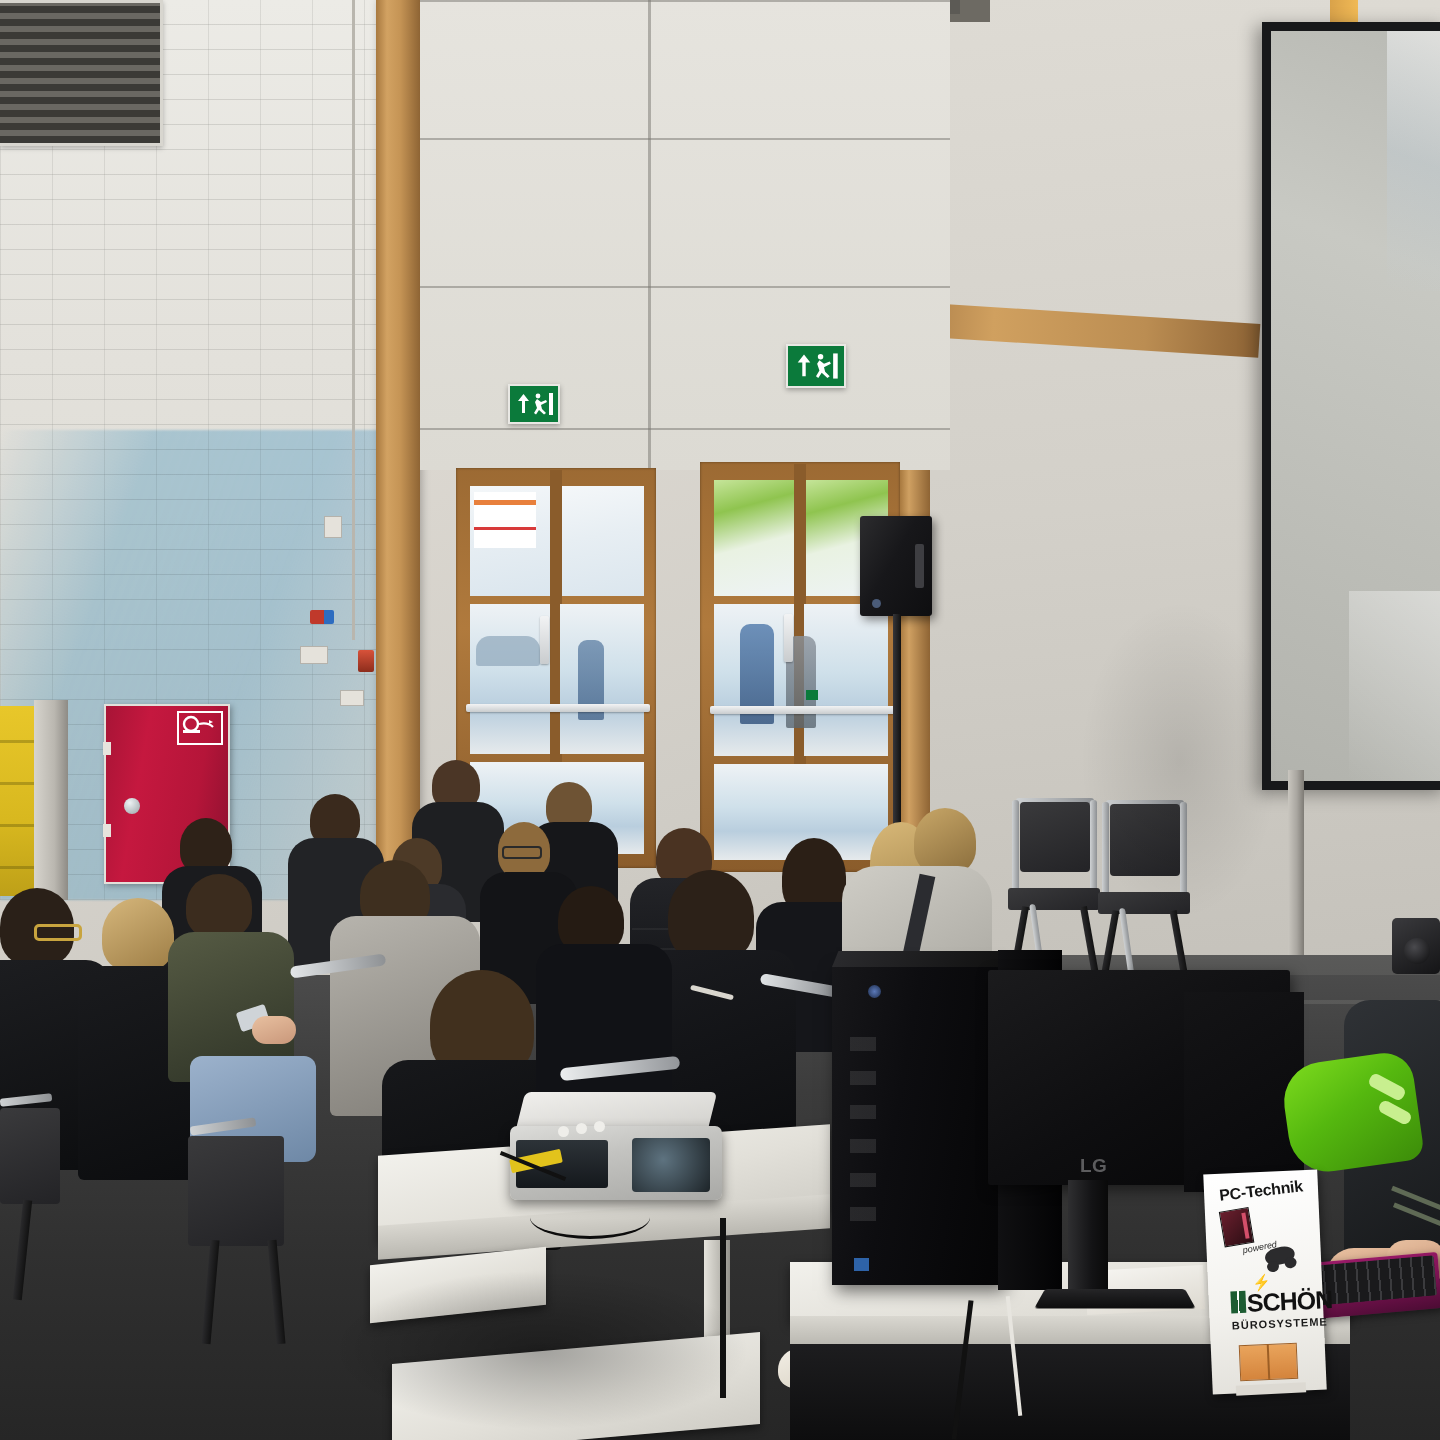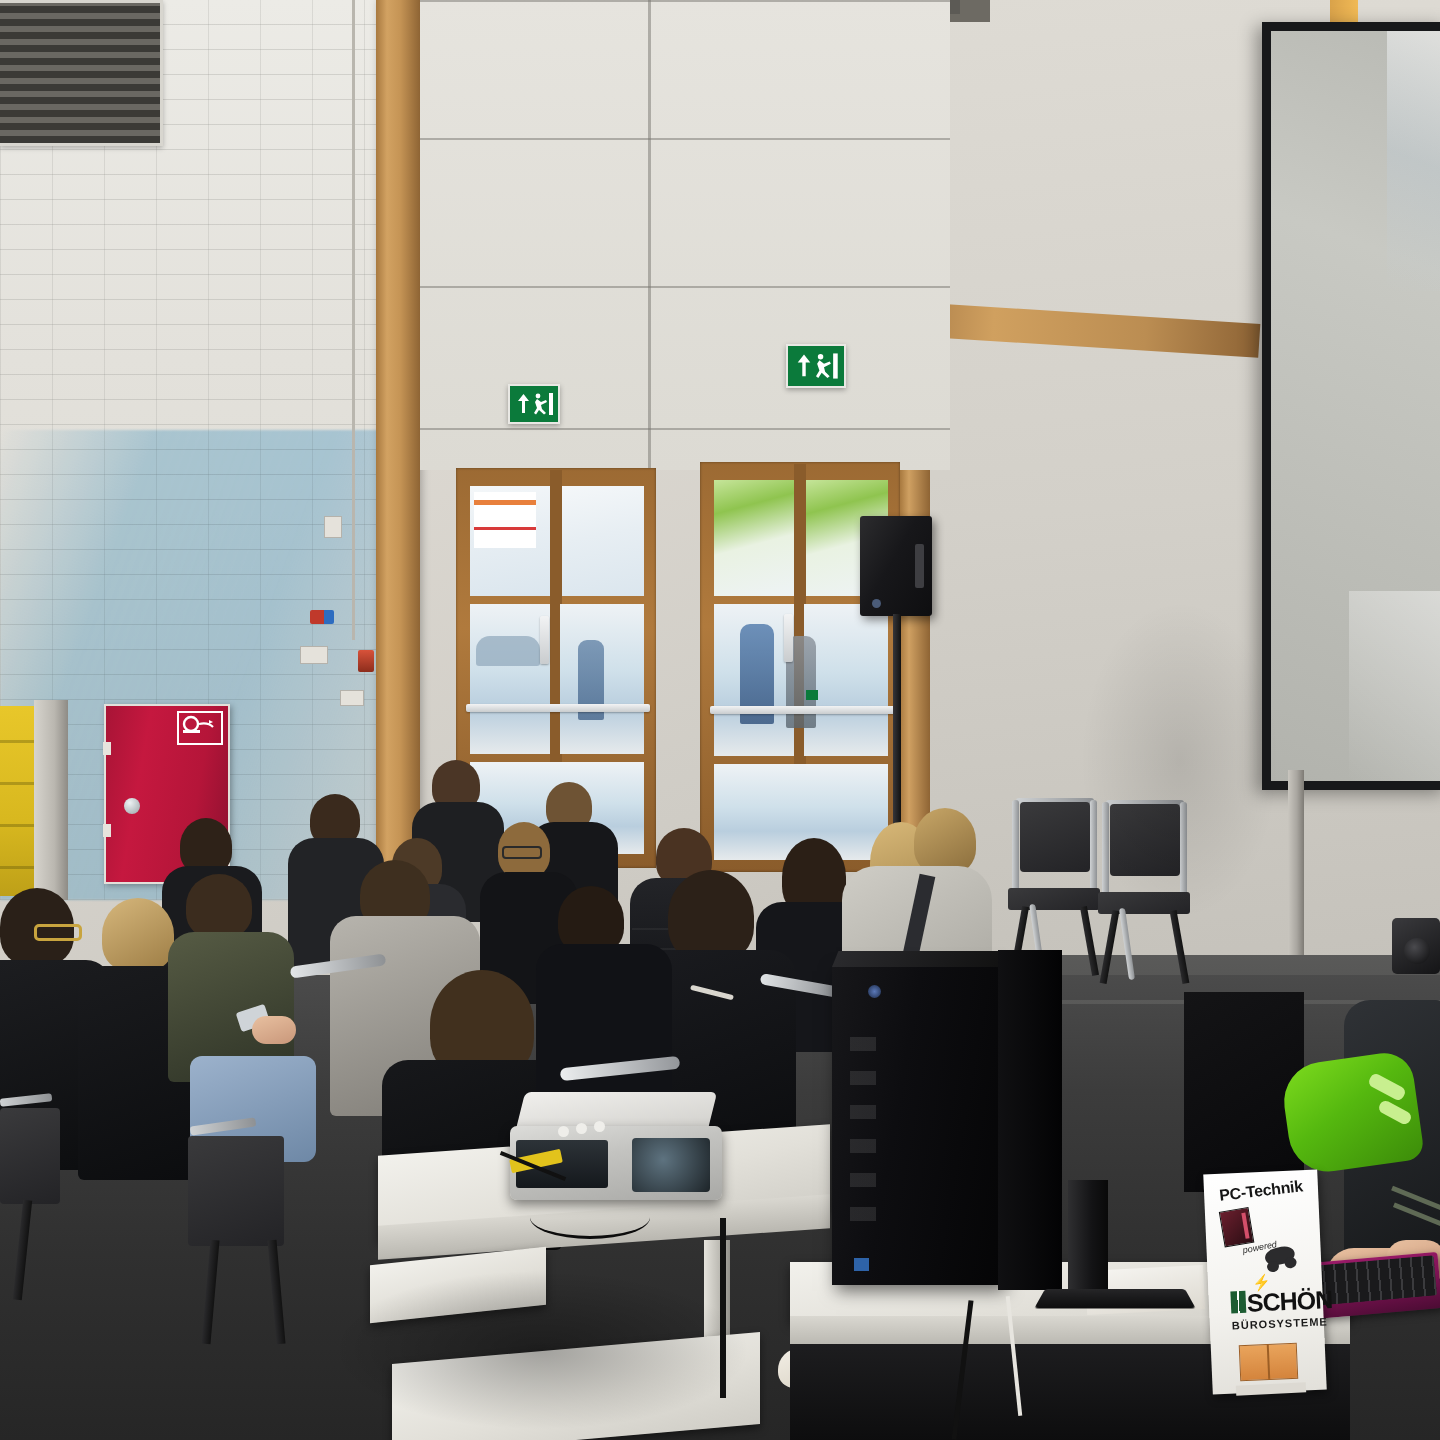"LG" div.abs { html: none -> <div> <div>LG</div> </div> }
